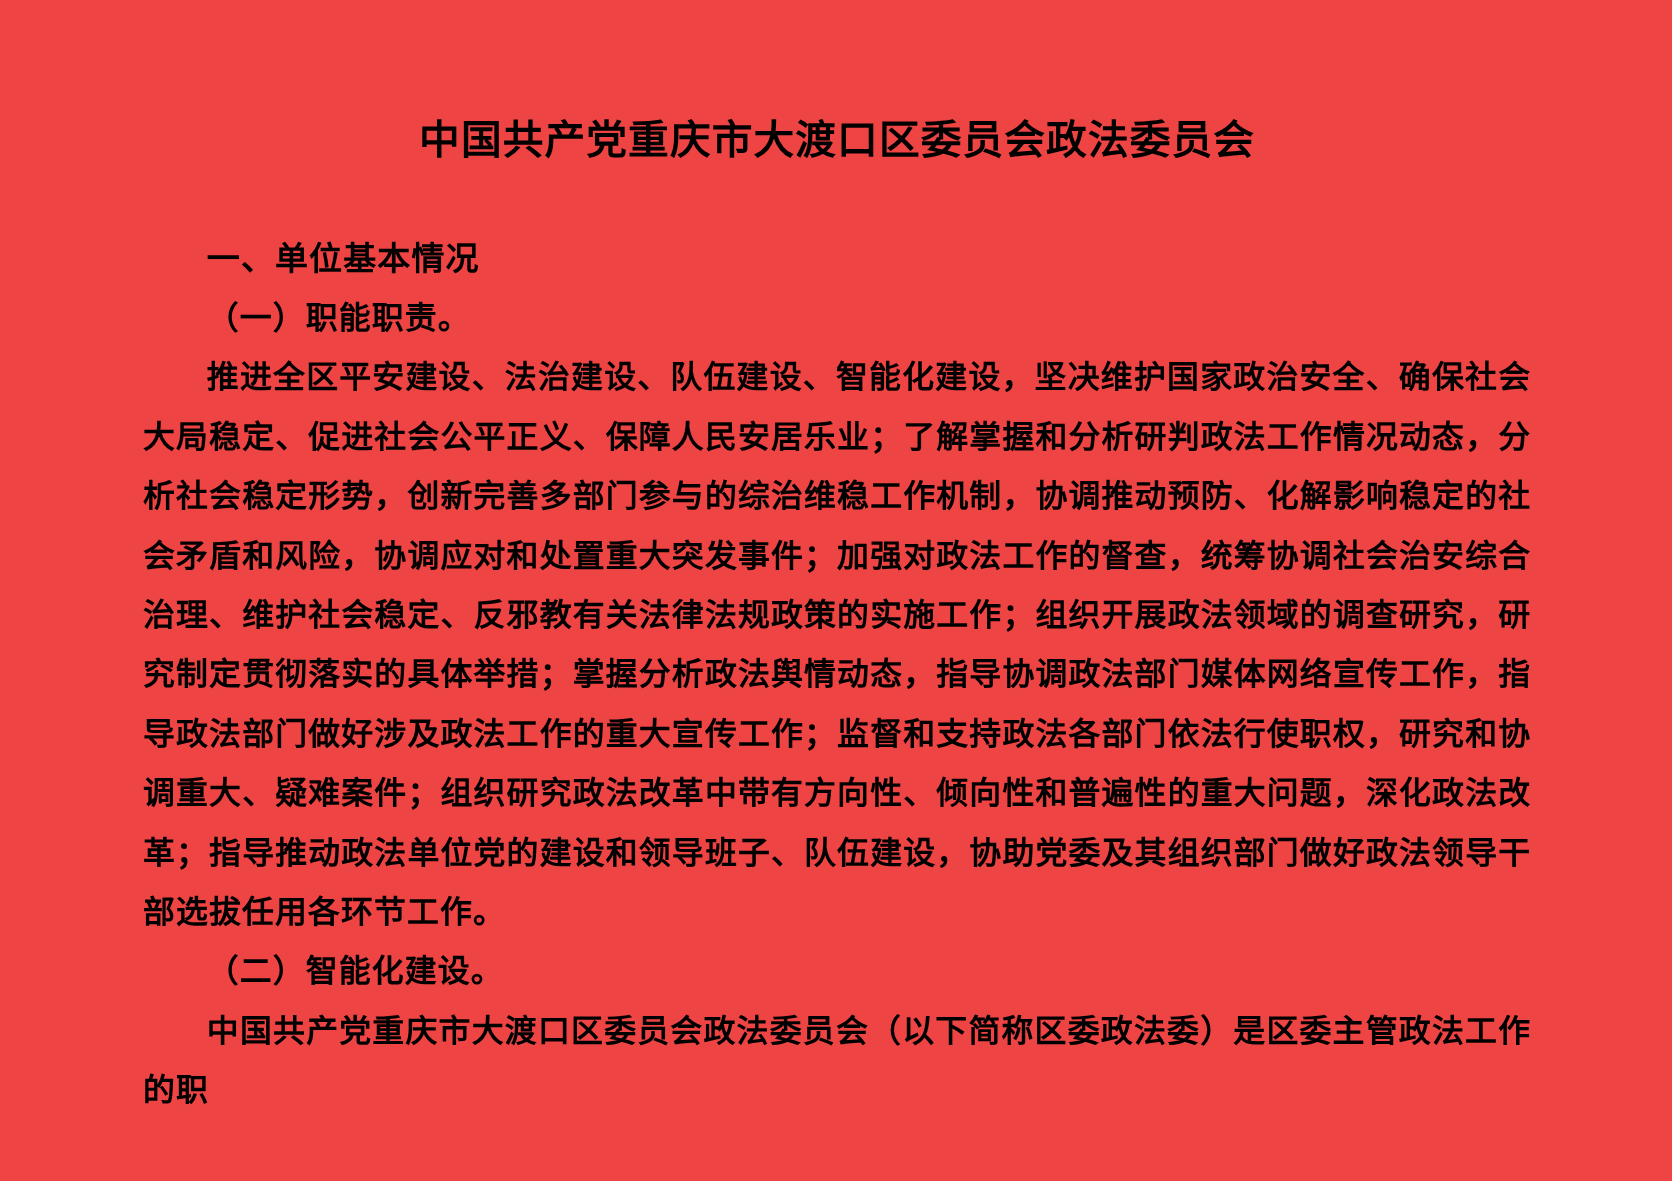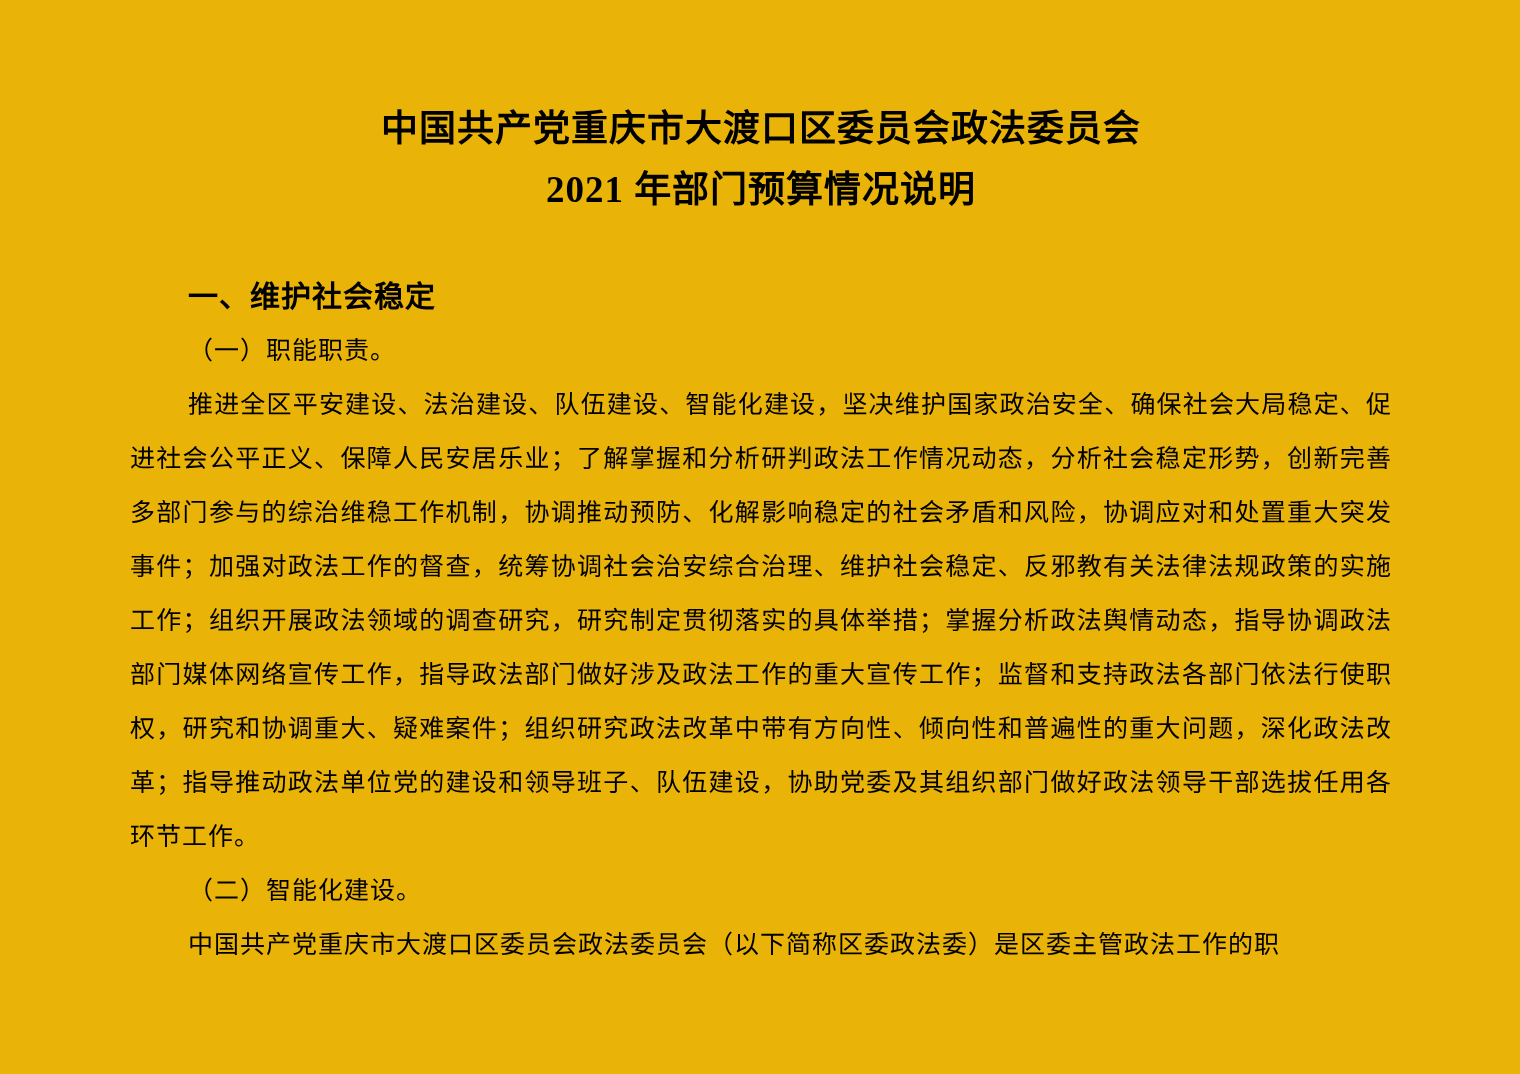"中国共产党重庆市大渡口区委员会政法委员会" .page { background: #eab308 -> #ef4444 }
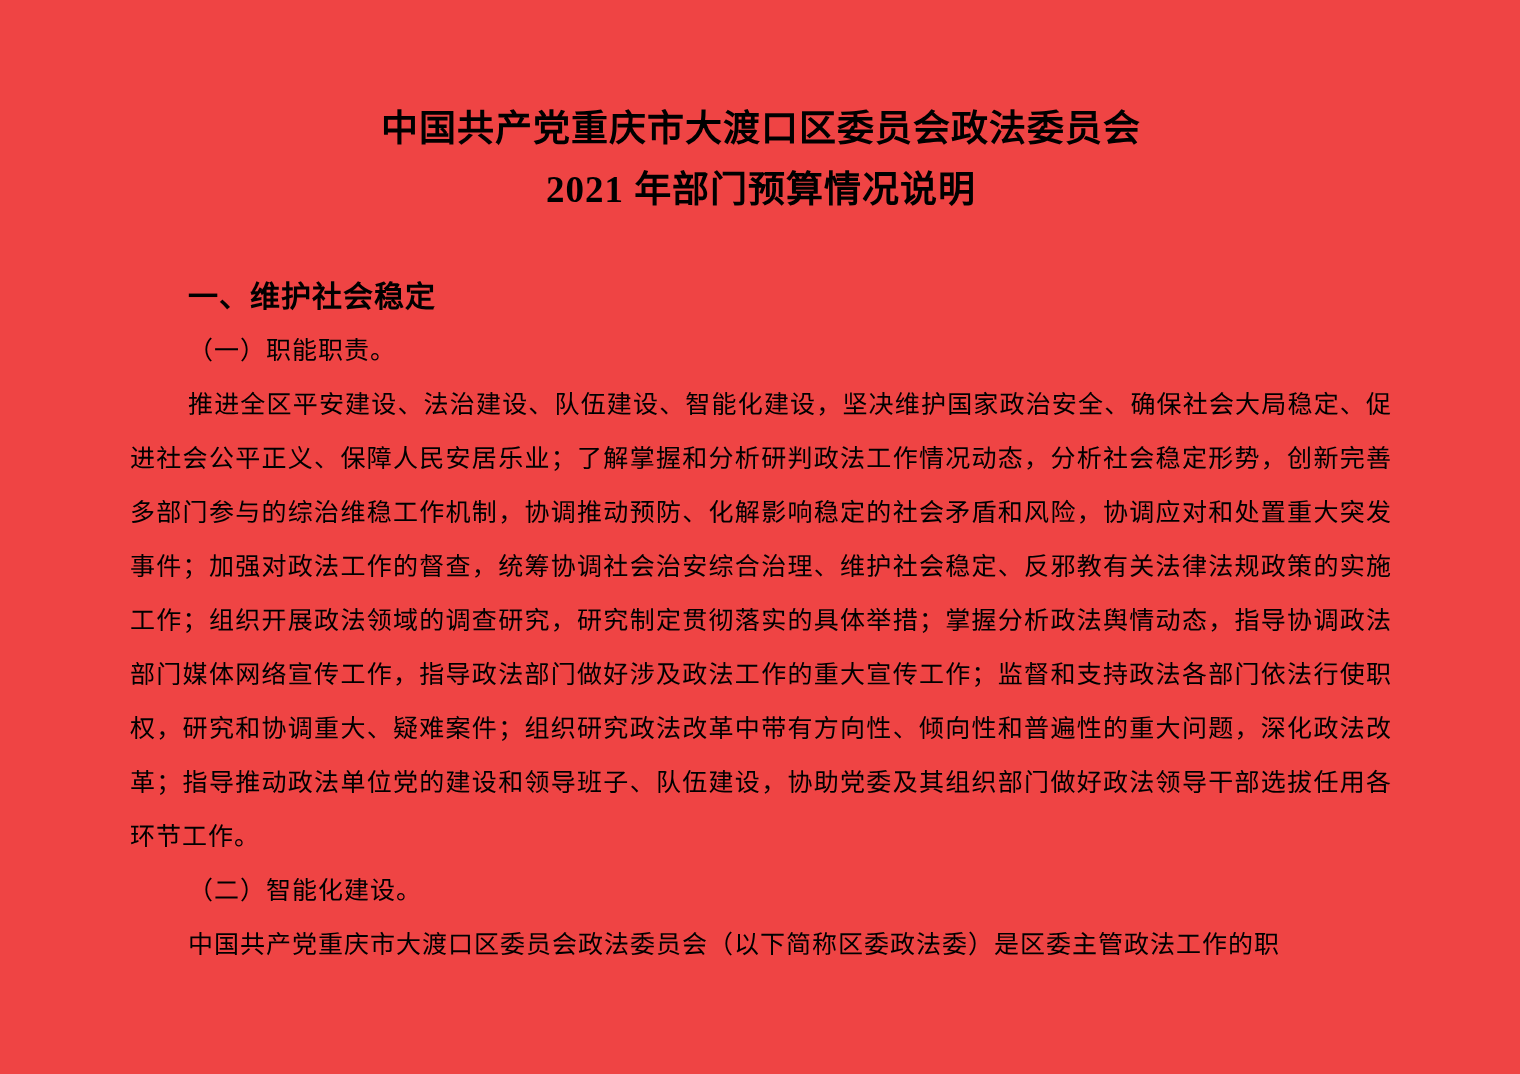"2021 年部门预算情况说明" span.title-line { html: <span>2021 年部门预算情况说明</span> -> none }
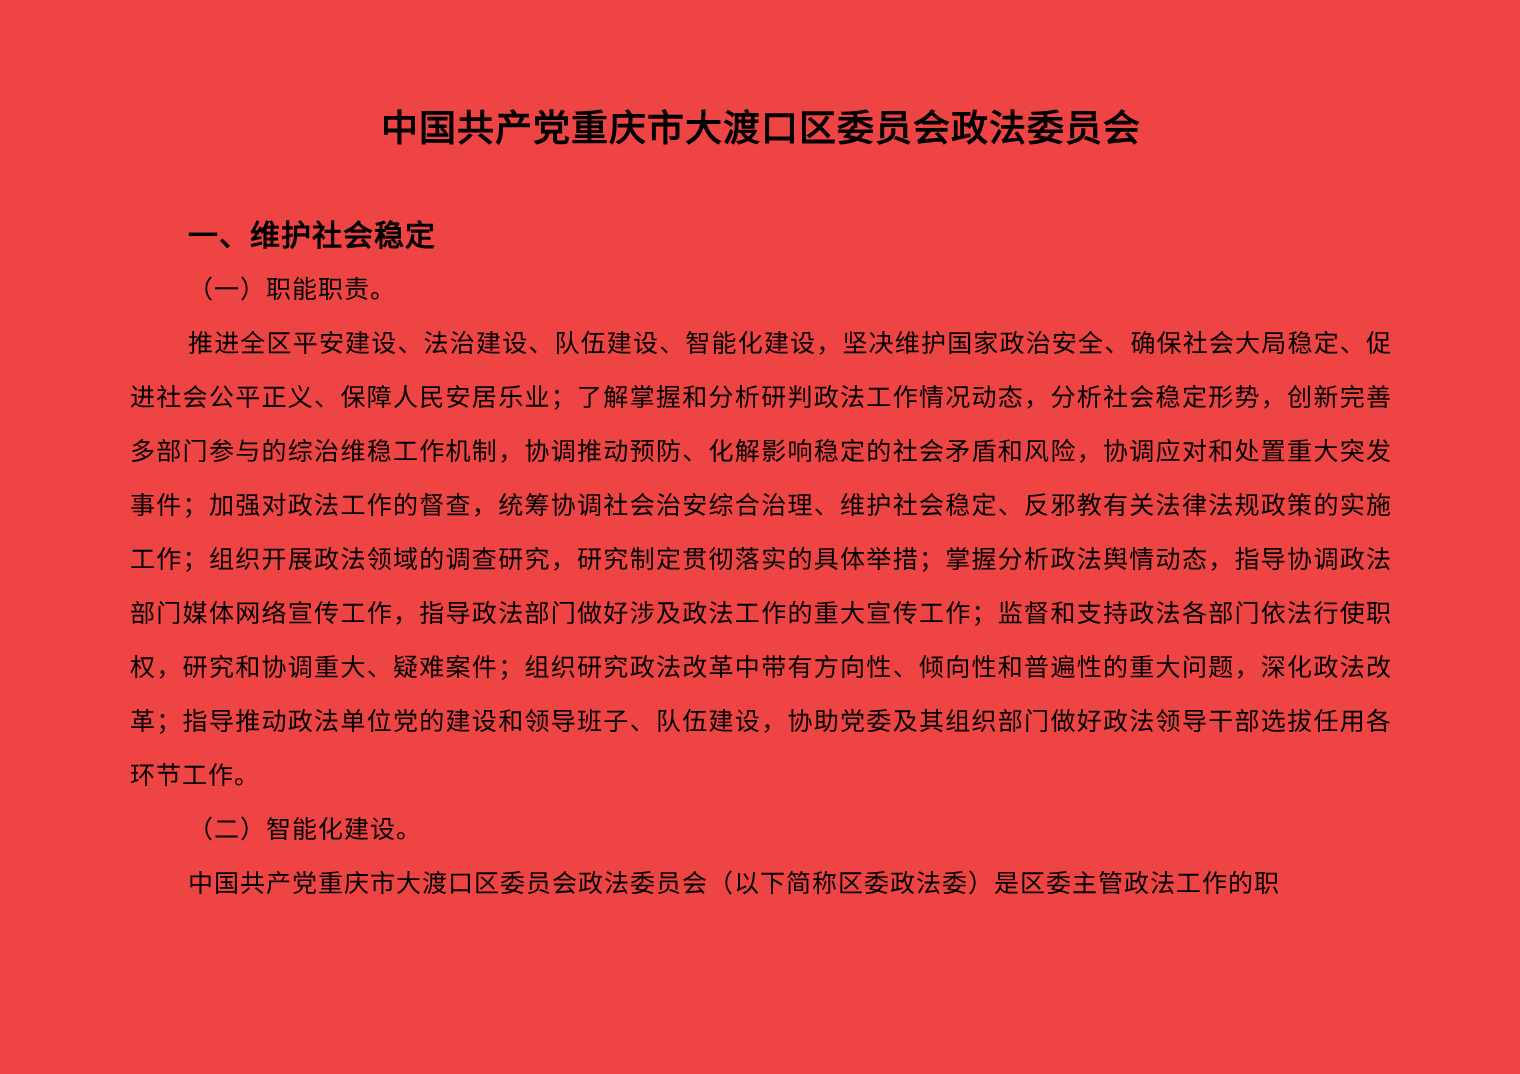"一、维护社会稳定" h2.section-heading { text: 维护社会稳定 -> 单位基本情况 }
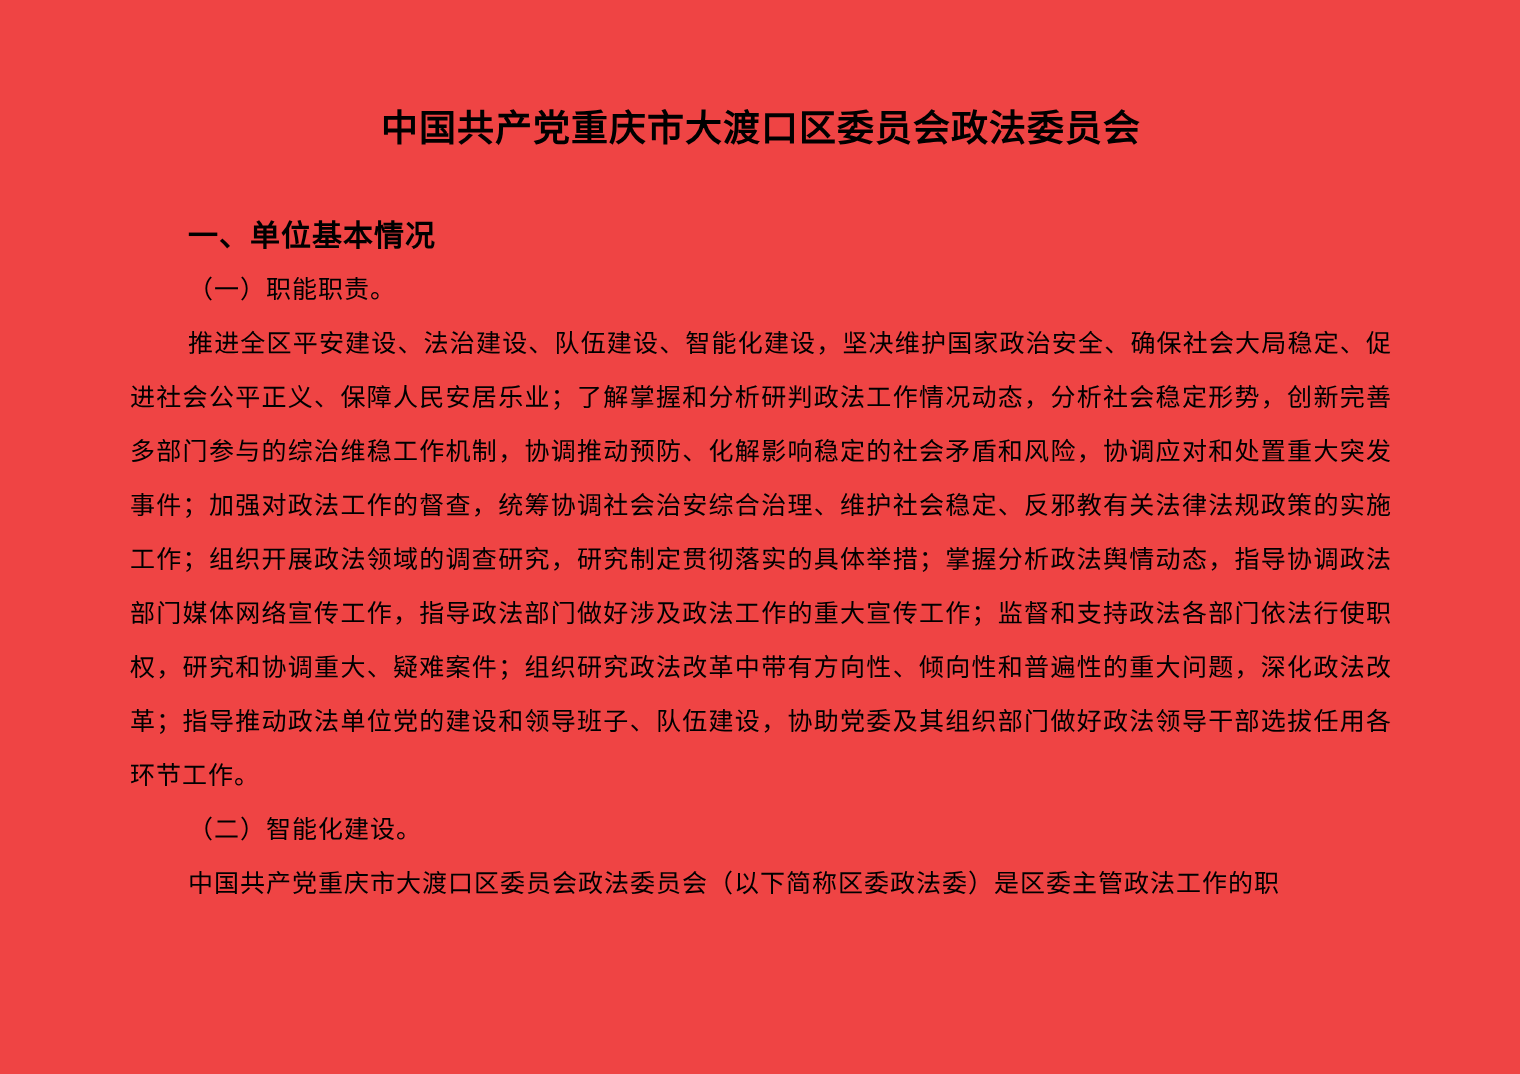"（一）职能职责。" .body-text { font-size: 25px -> 29px; font-weight: normal -> bold }
